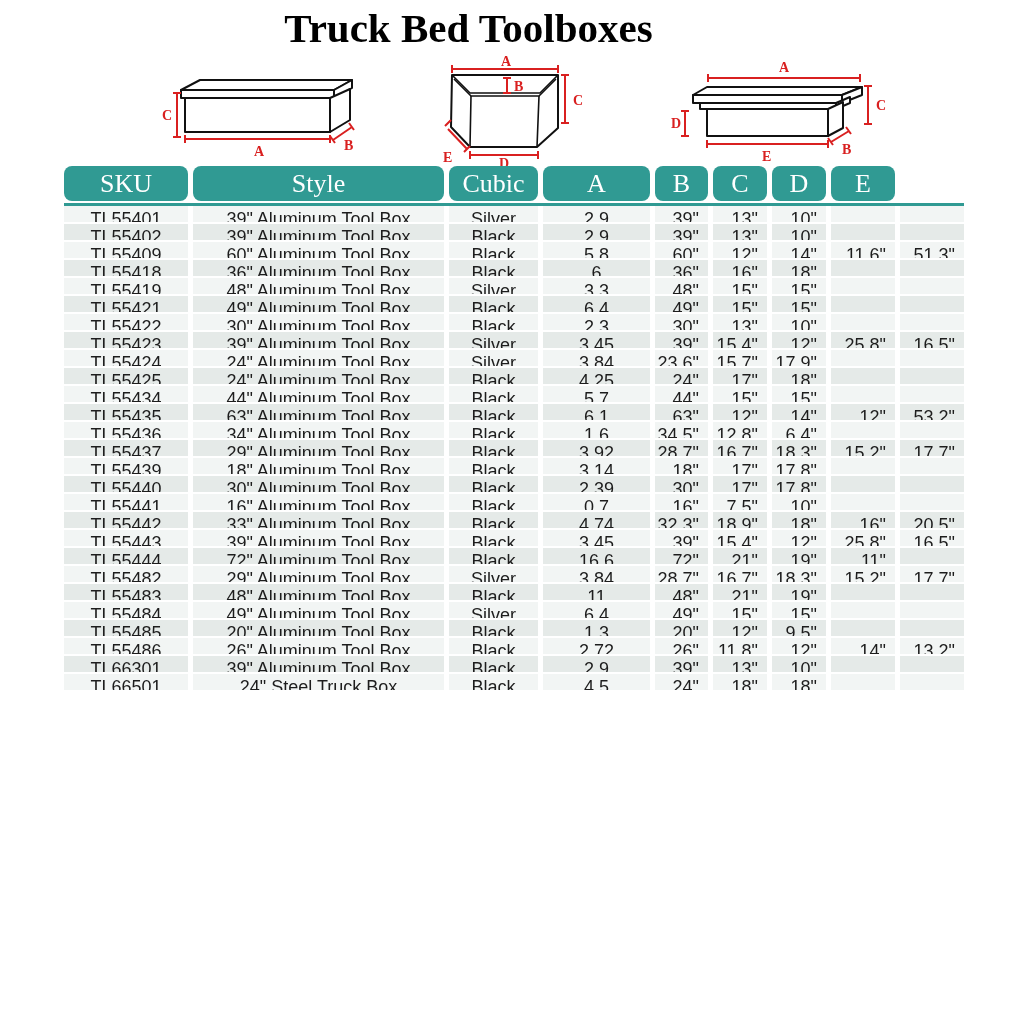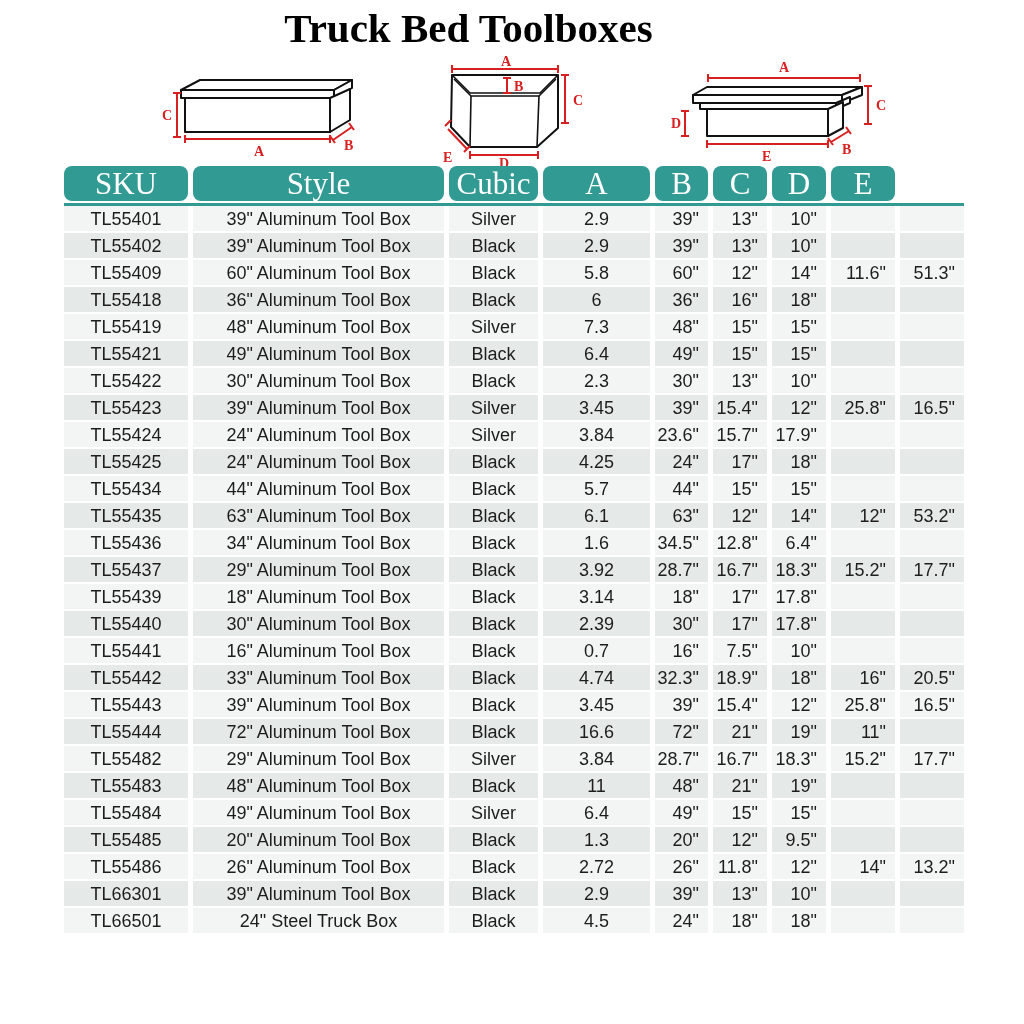"SKU" .th { font-size: 31px -> 26px }
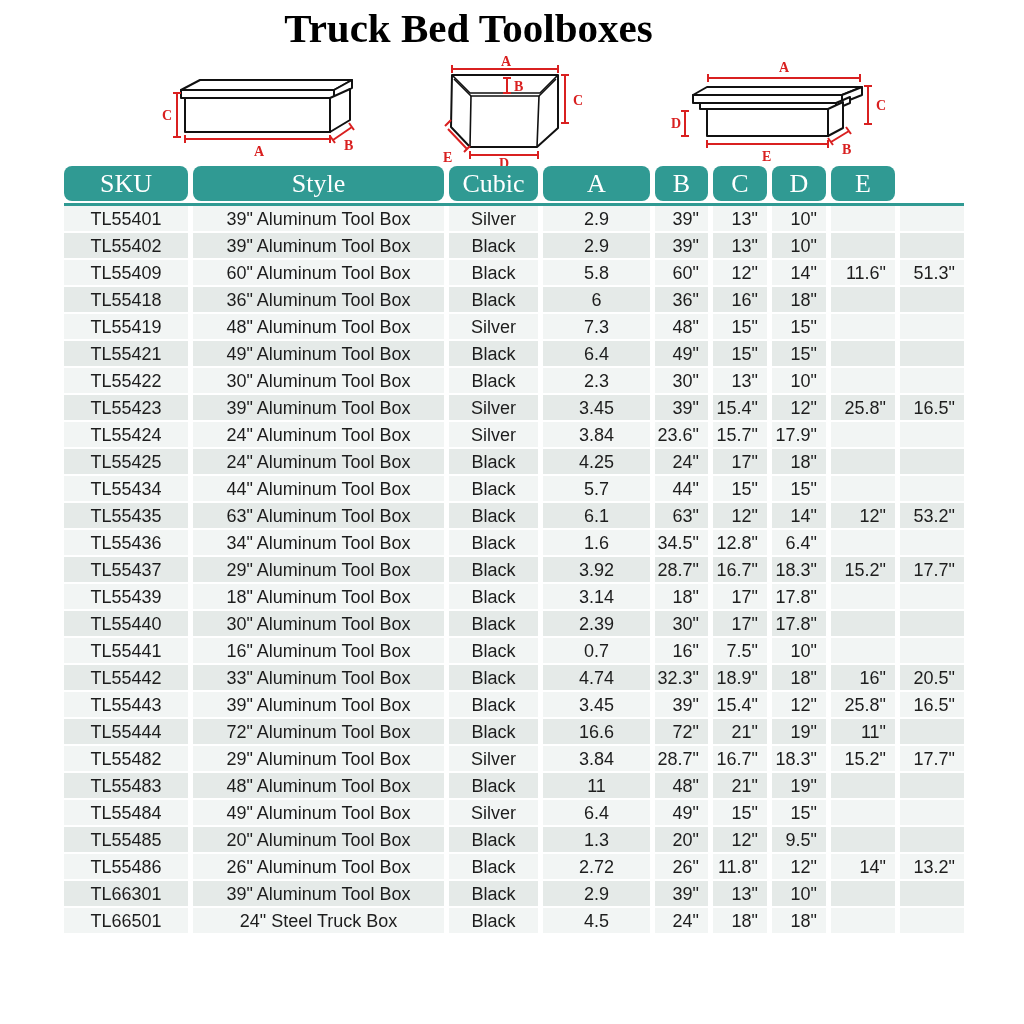"TL55401" .trow { height: 27px -> 18px }
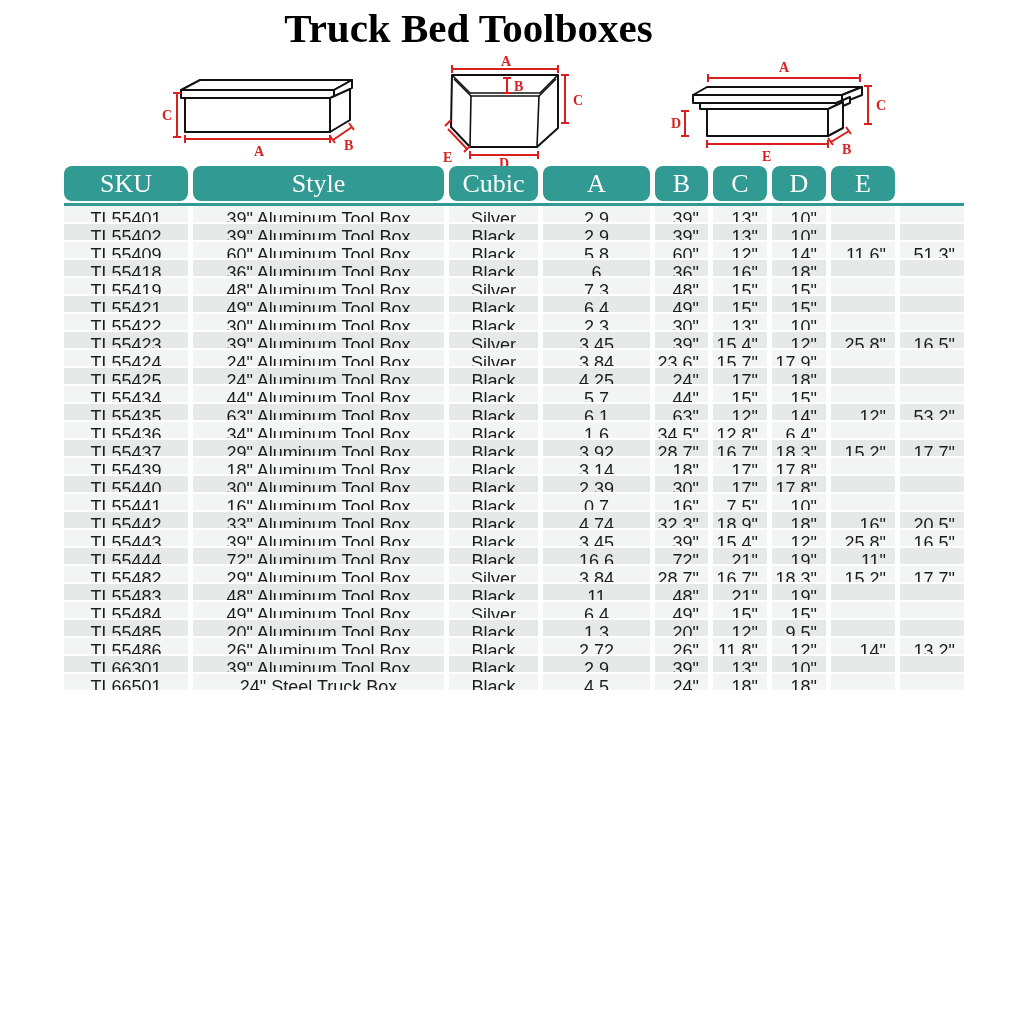"7.3" div.cell { text: 7.3 -> 3.3 }
